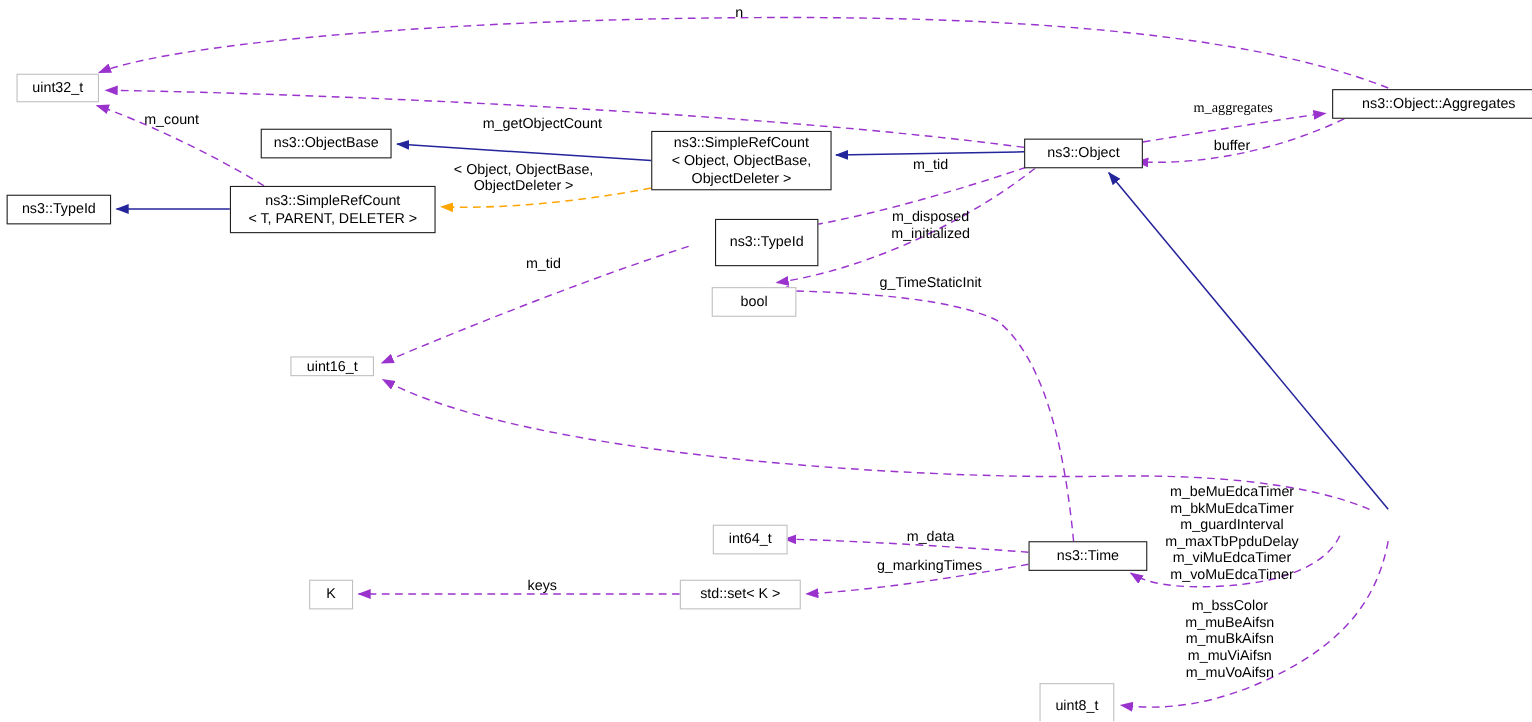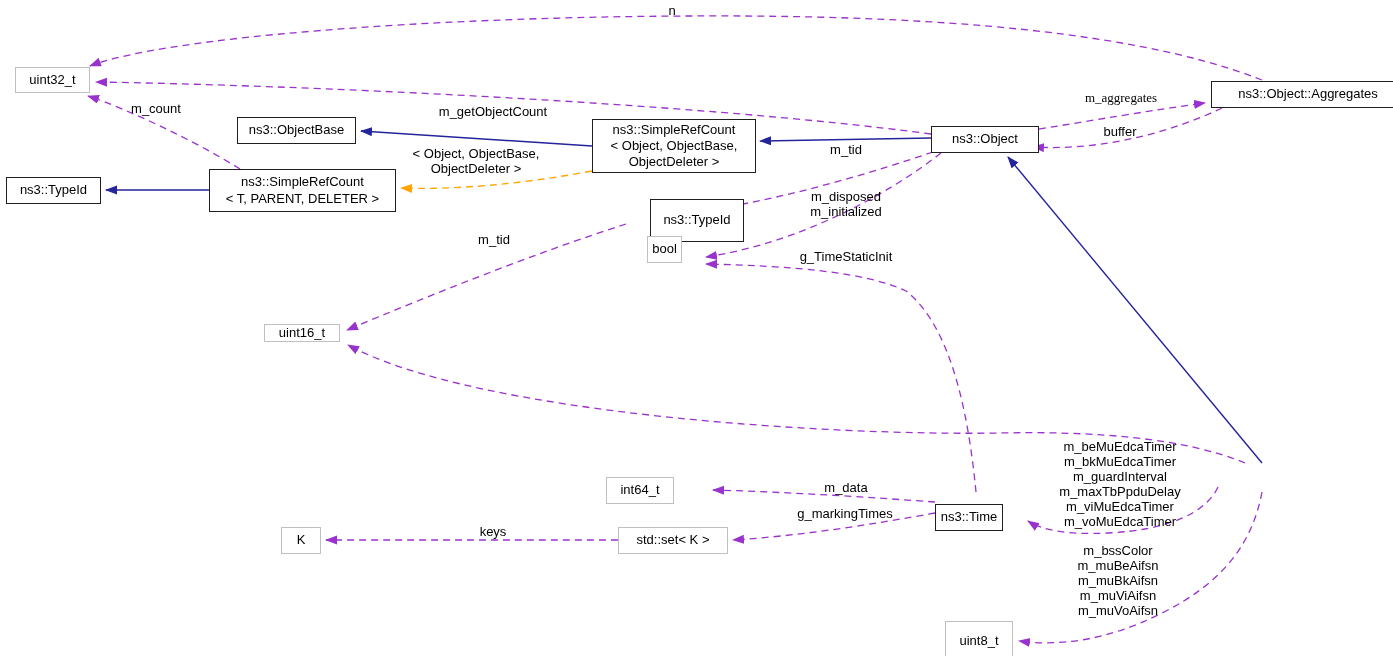"bool" div.node { top: 236px -> 261px; width: 35px -> 77px }
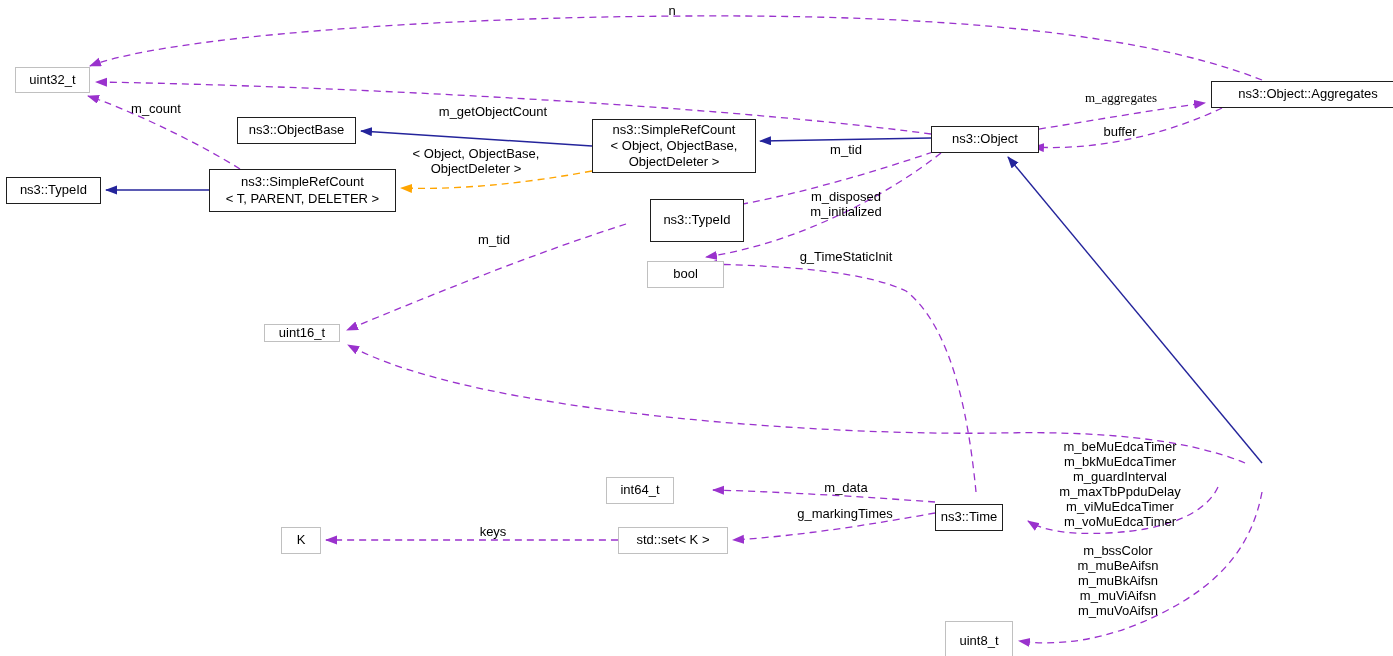"int64_t" div.node { left: 606px -> 648px }
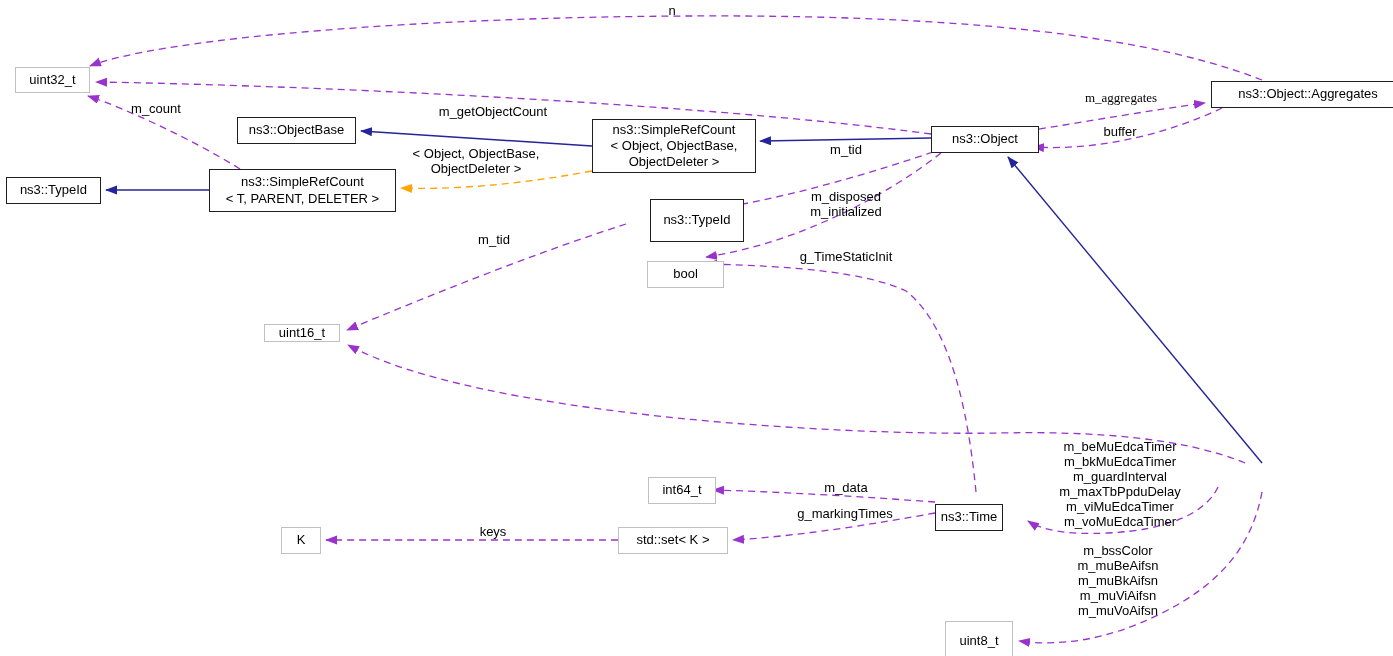"ns3::Time" div.node { top: 504px -> 492px; width: 68px -> 108px }
